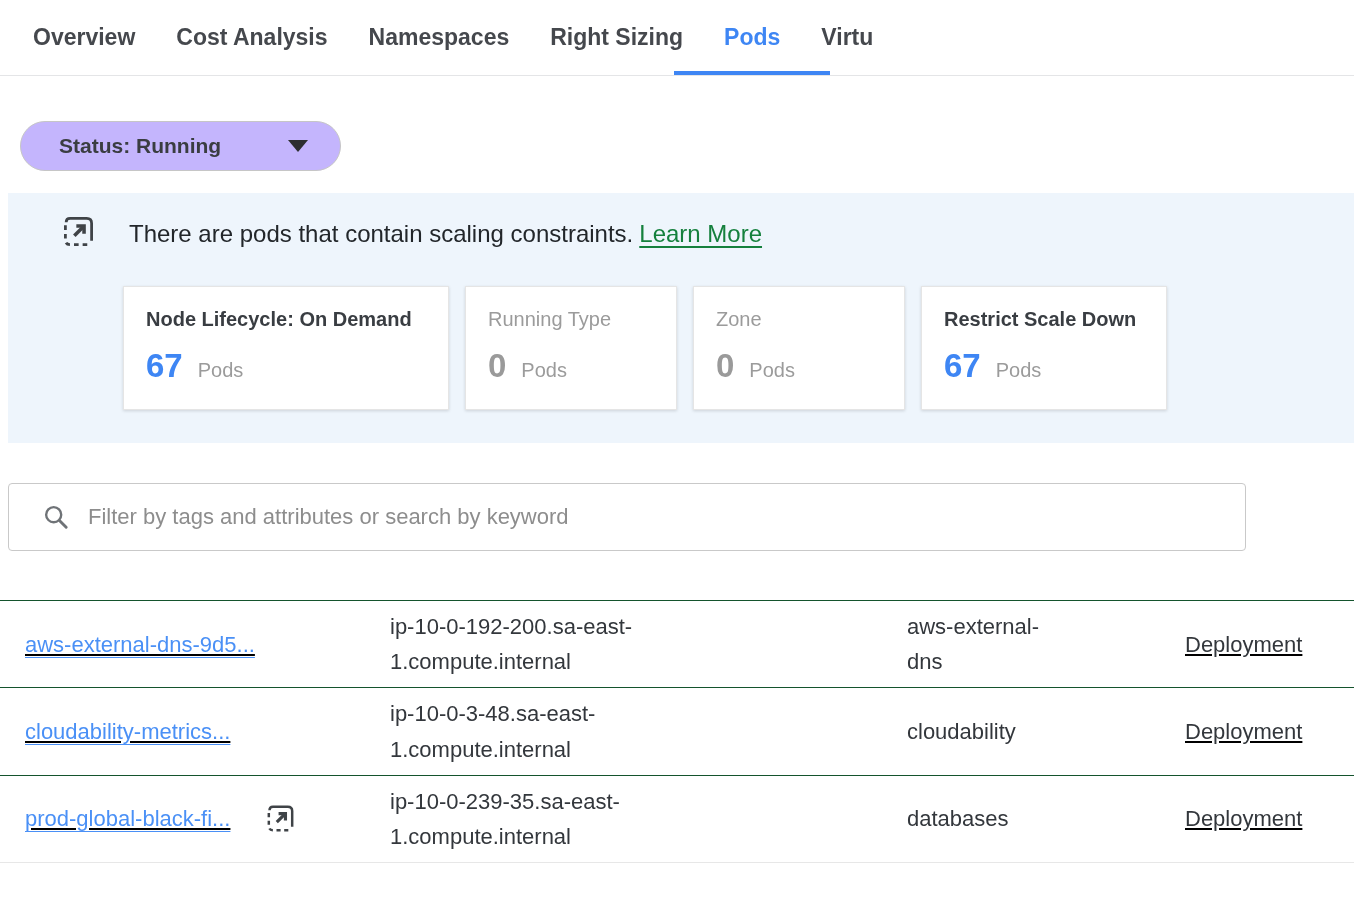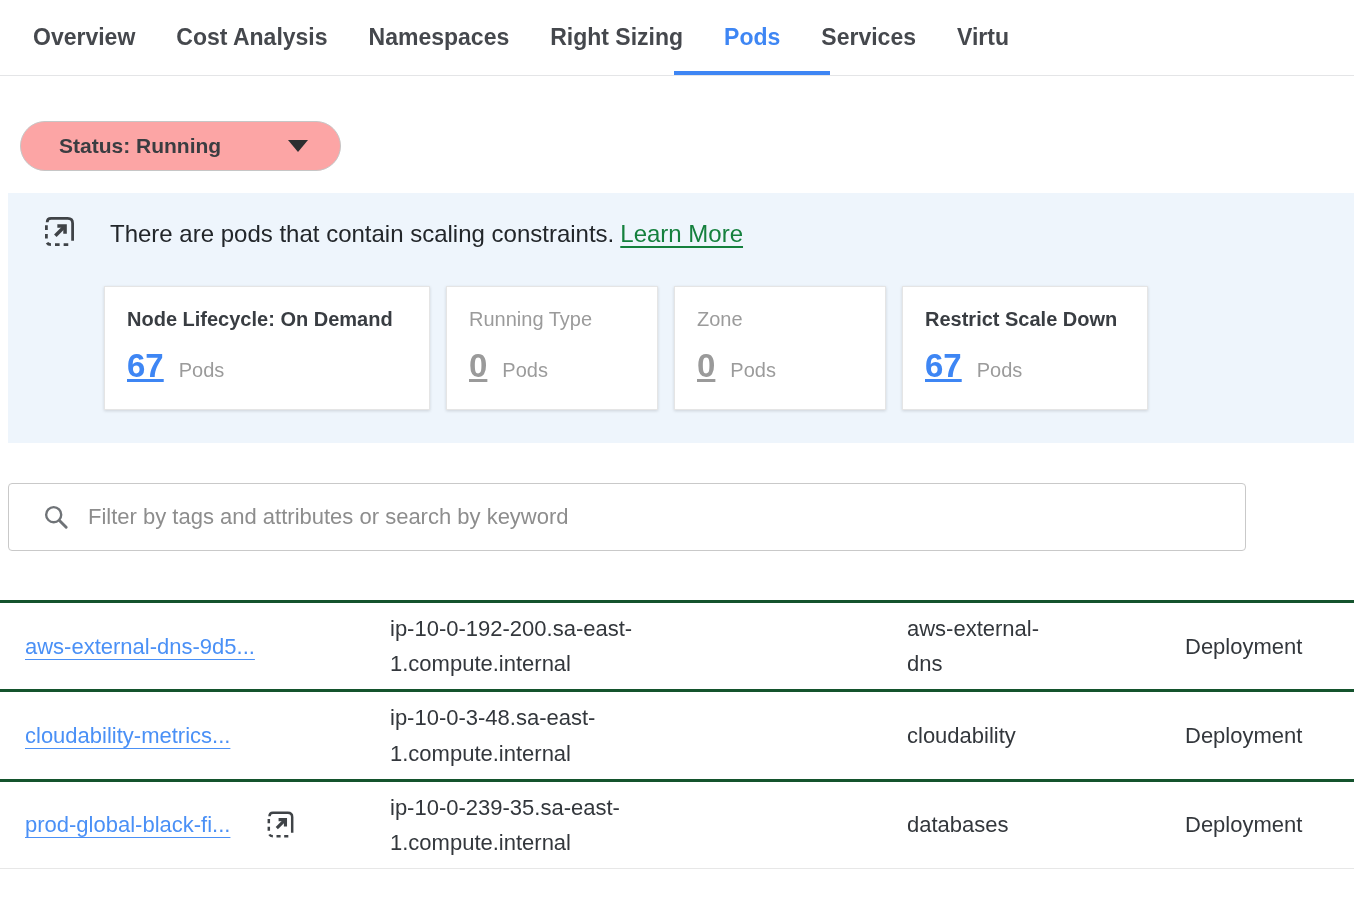"Services" div.tab { html: <div>Services</div> -> none }
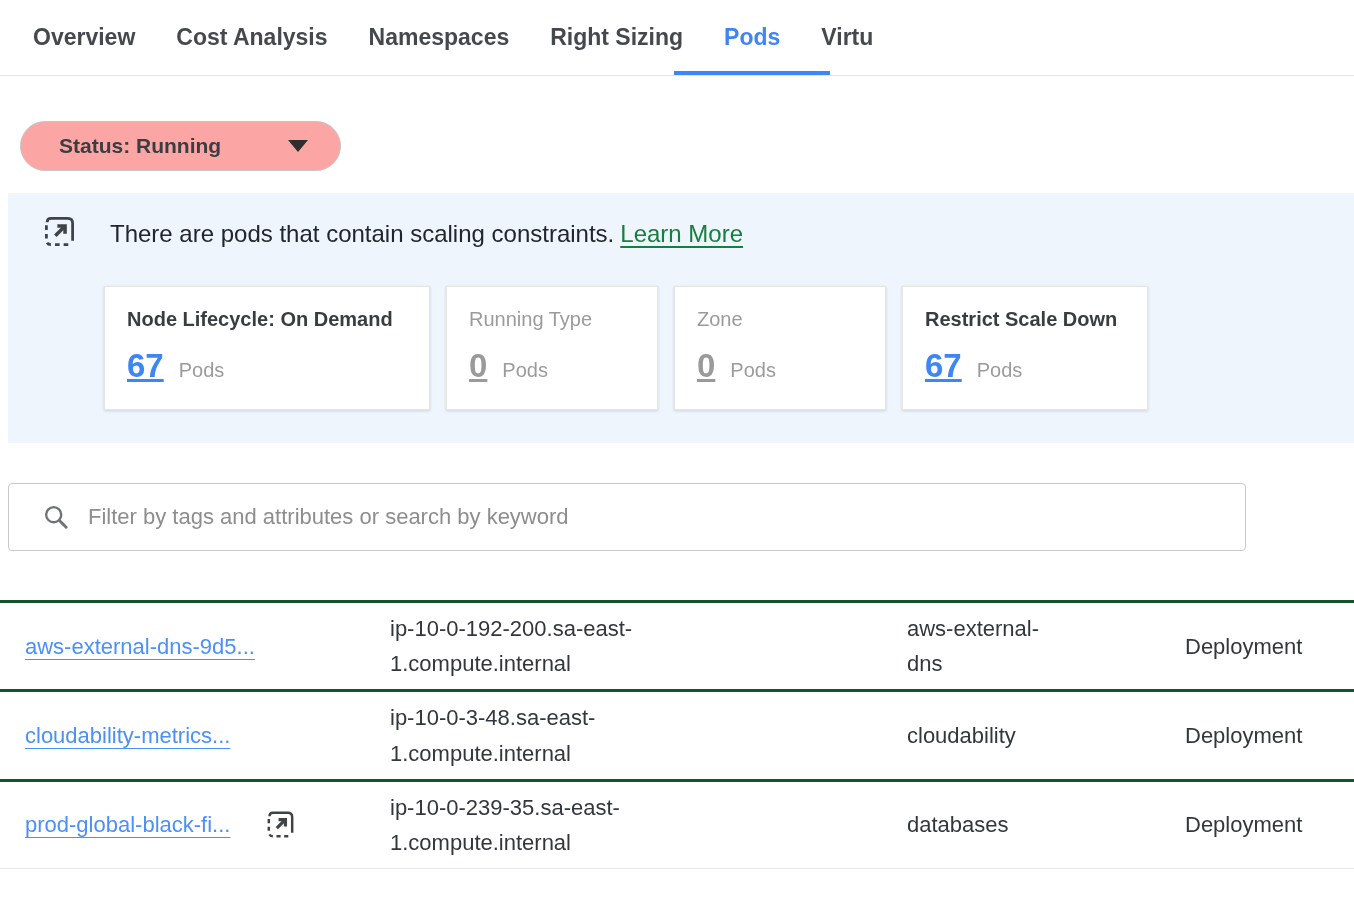"Status: Running" .pill { background: #fca5a5 -> #c4b5fd }
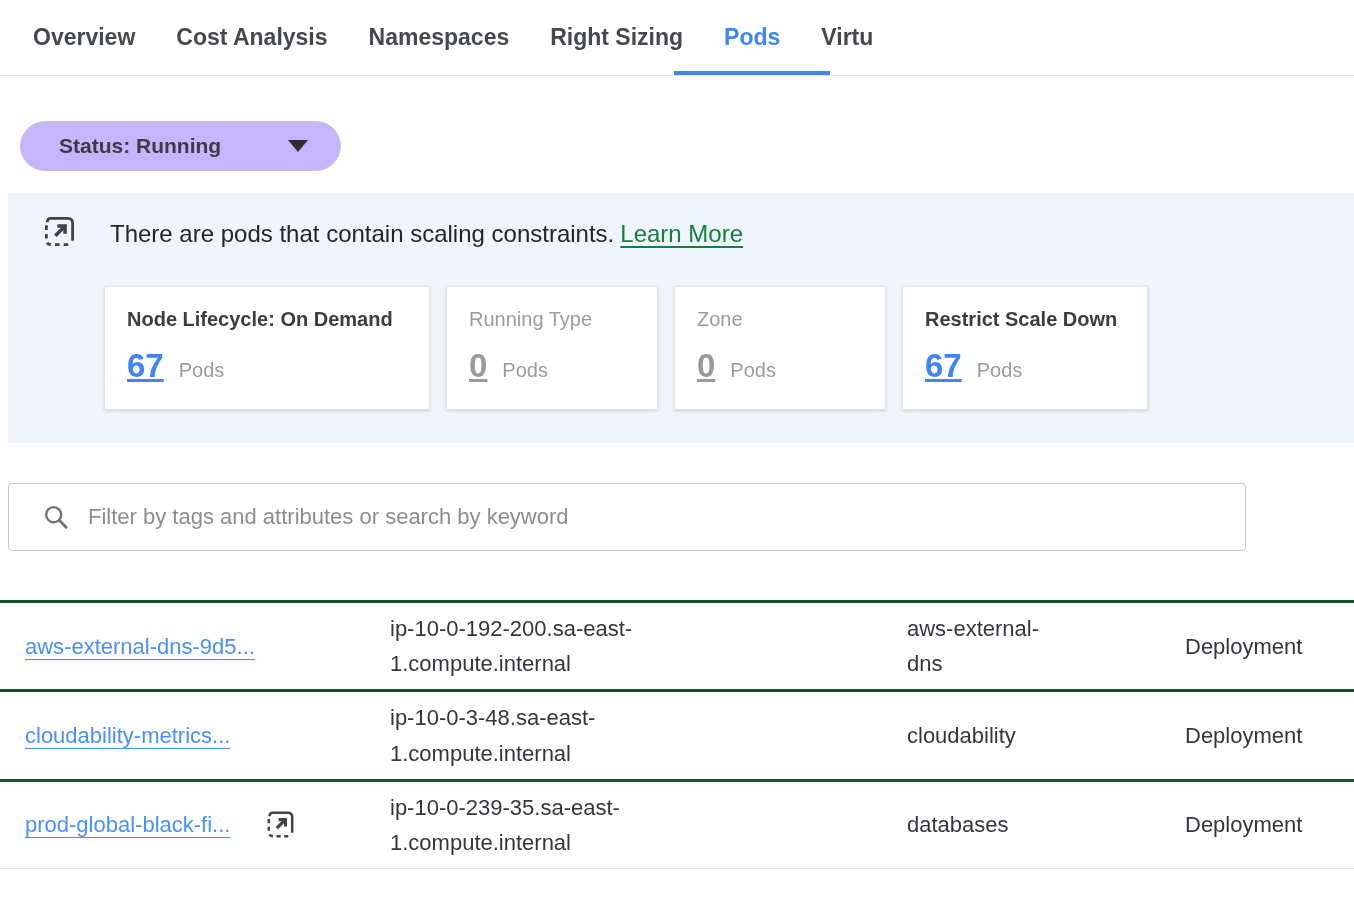"There are pods that contain" .banner { padding: 20px 0 0 33px -> 20px 0 0 52px }
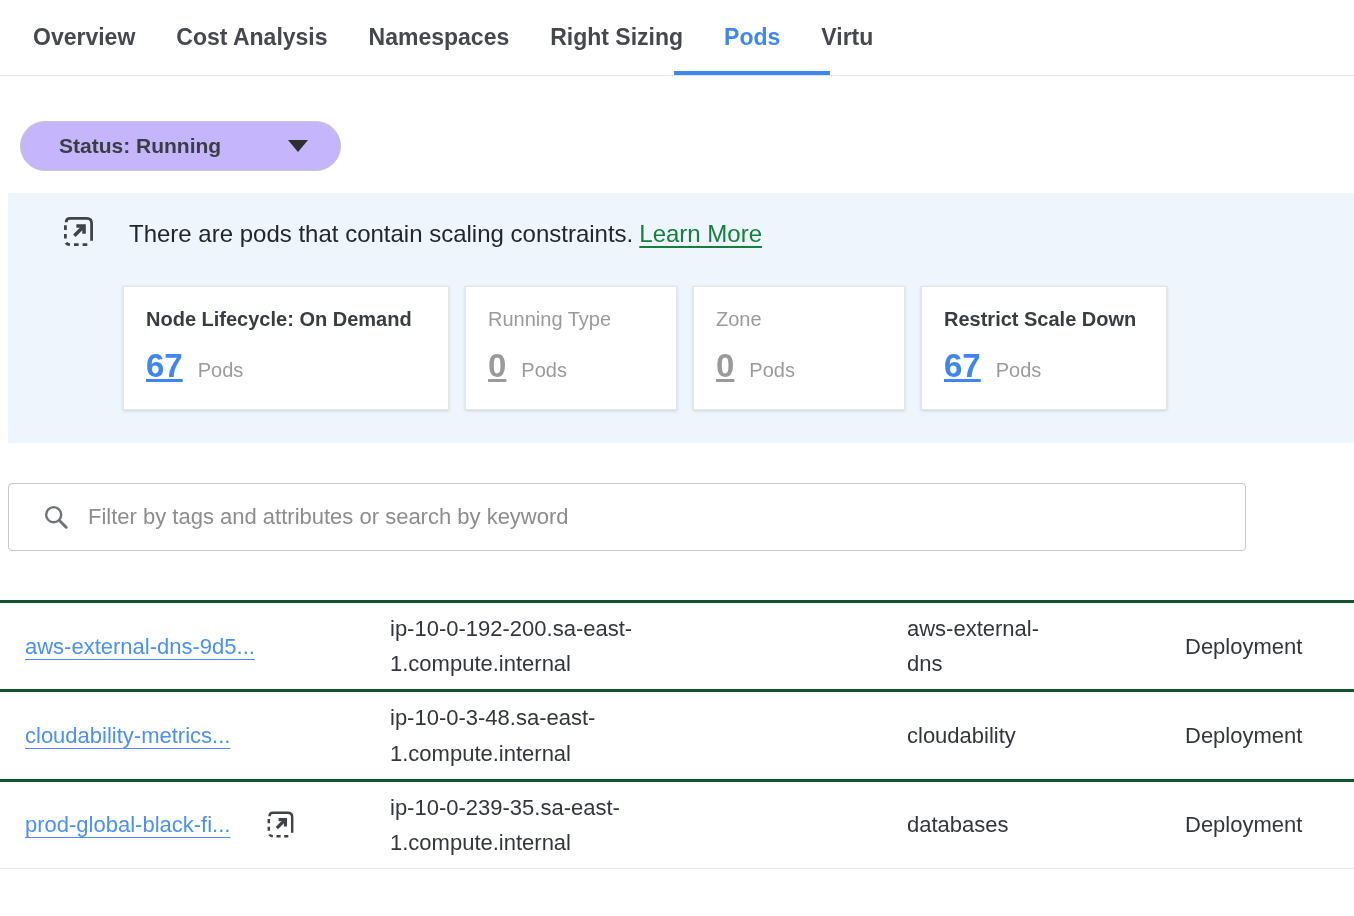"67" .card-value { text-decoration: underline -> none }
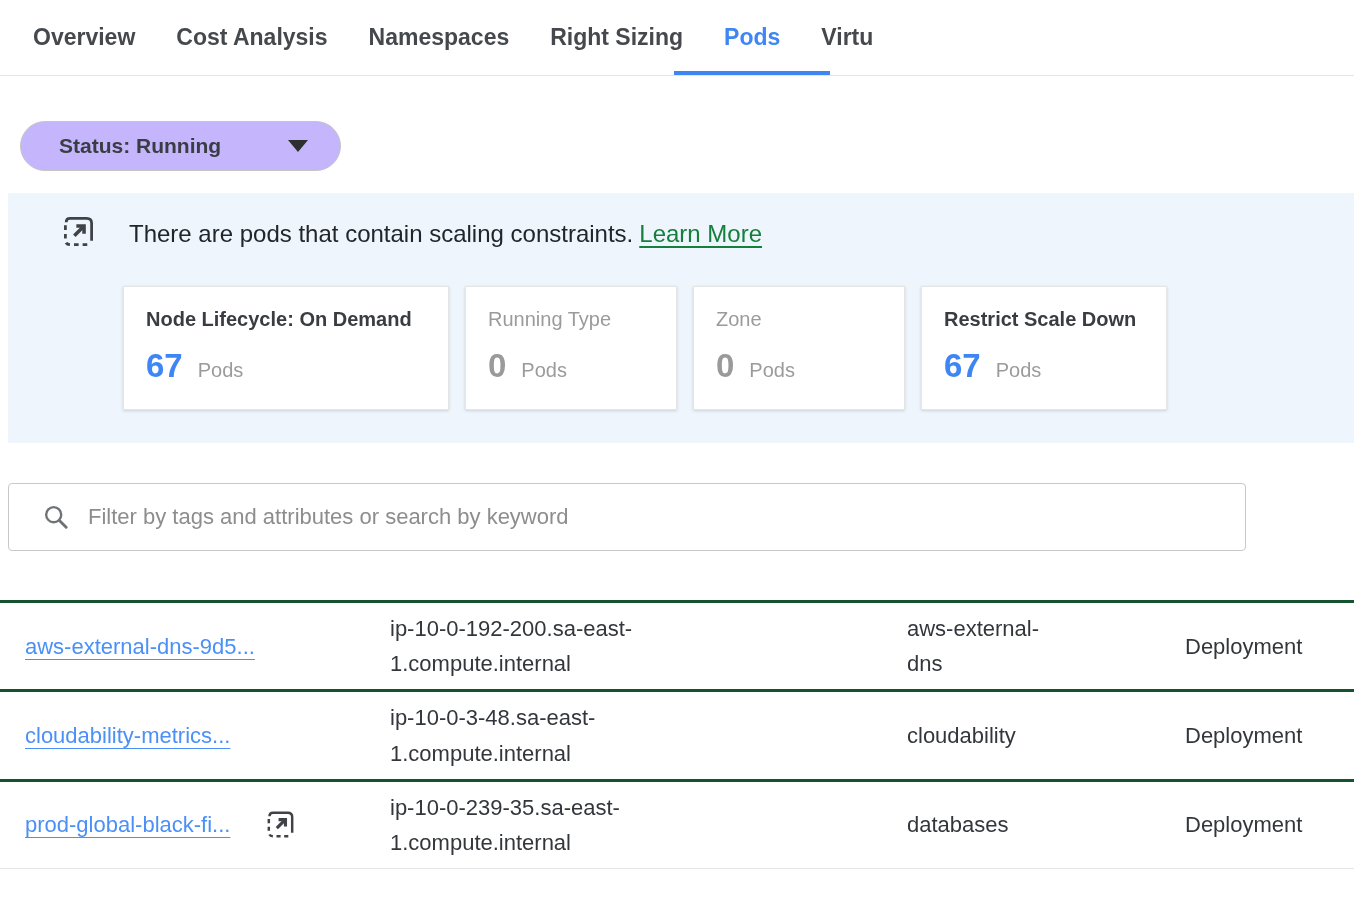"aws-external-dns-9d5..." .trow { border-top: 3px solid #14532d -> 1px solid #14532d; text-decoration: none -> underline }
